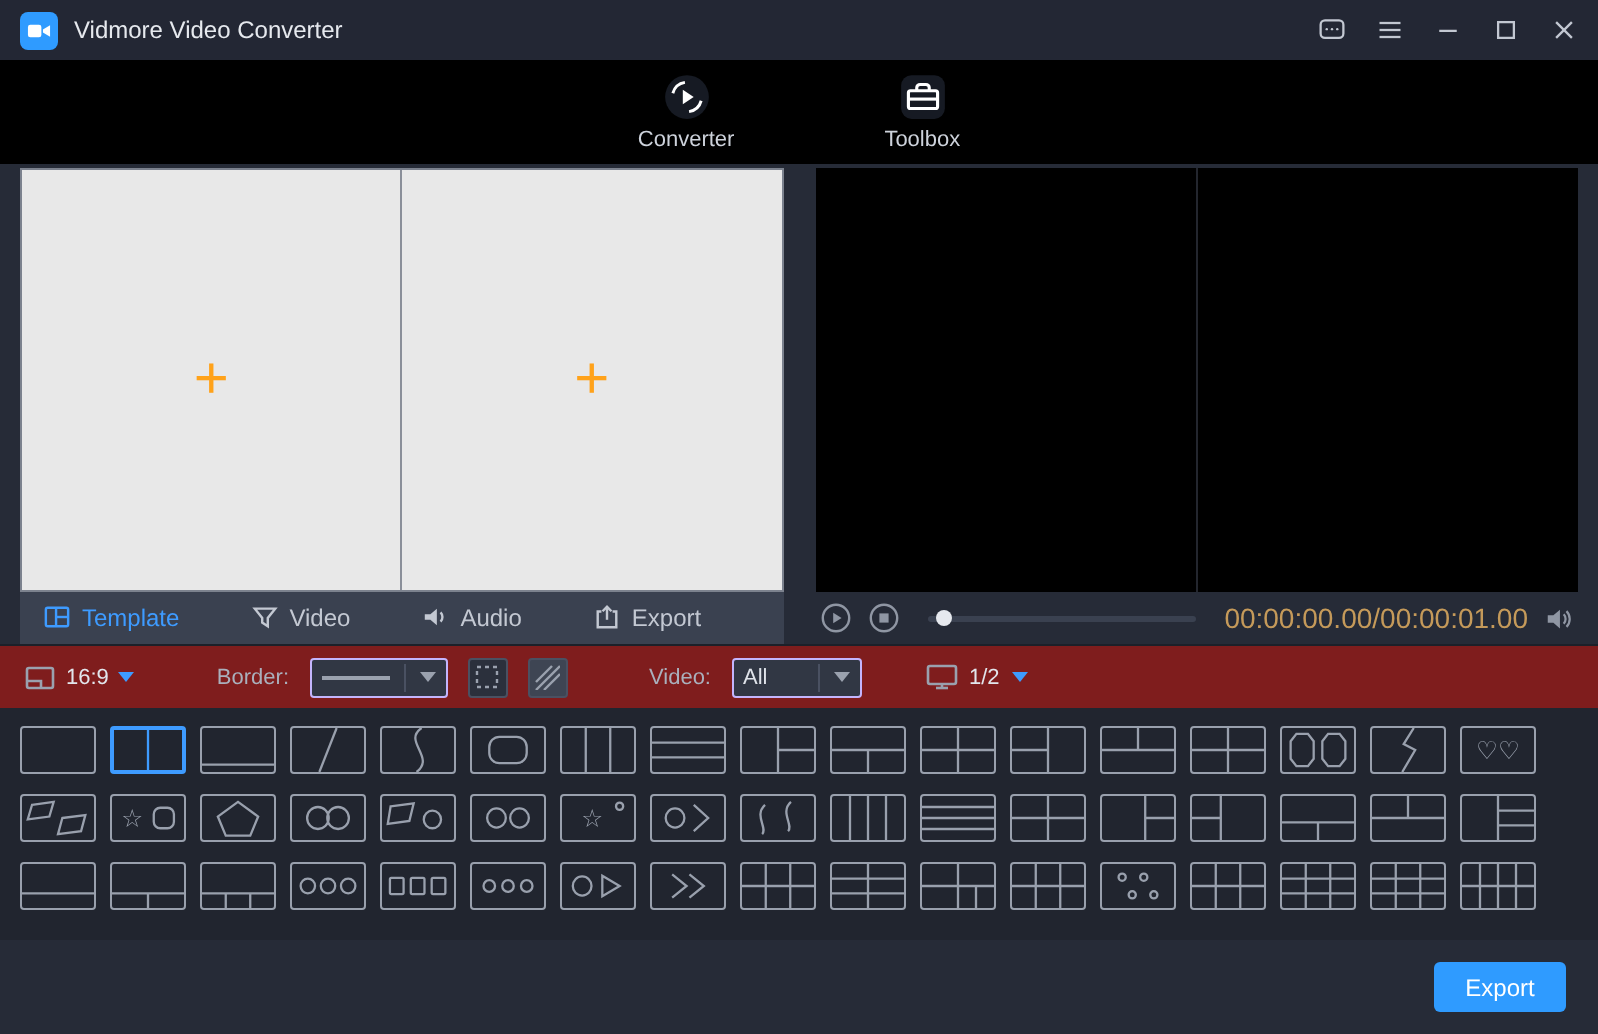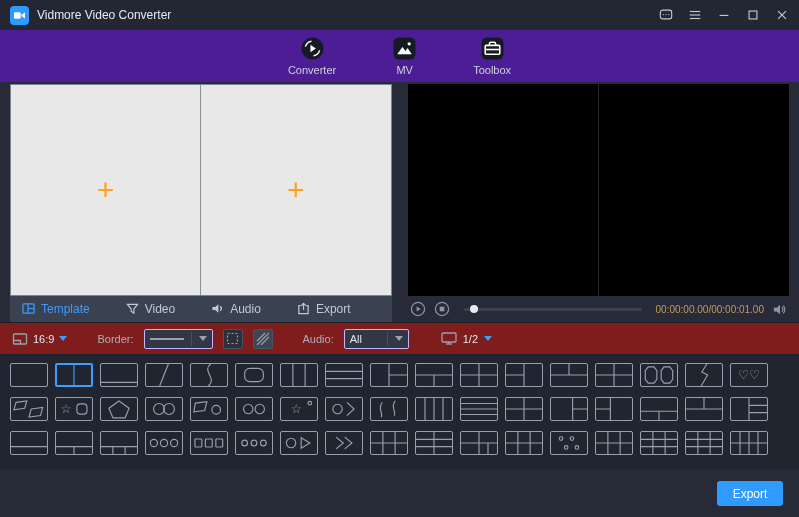"Converter" .nav { background: #4c1d95 -> #000000; gap: 40px -> 59px }
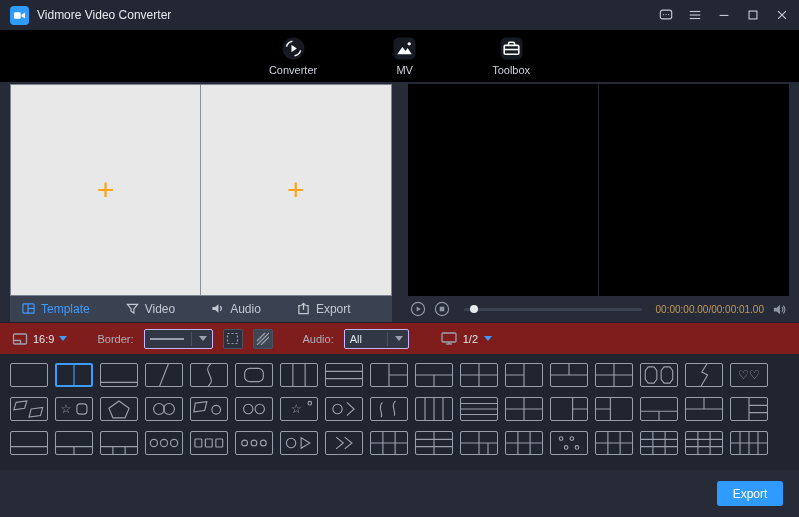"MV" div.navtab { html: <div> <svg> <rect></rect> <path></path> <circle></circle> </svg> <span>MV</span> </div> -> none }
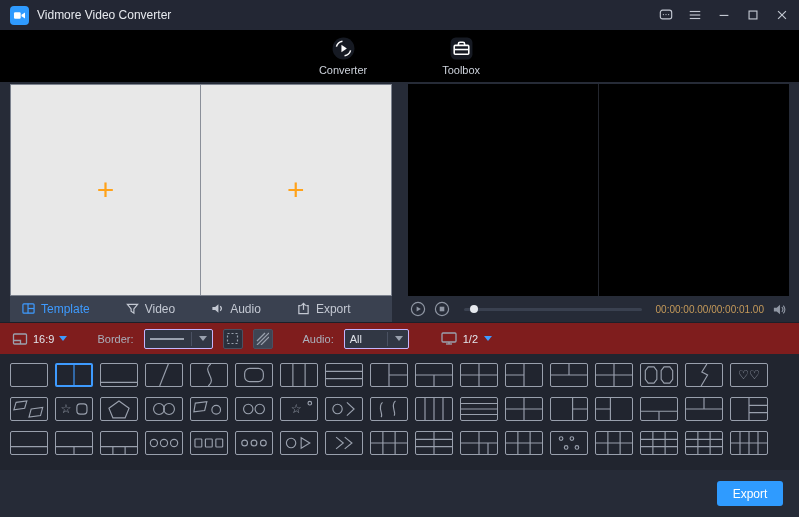"00:00:00.00/00:00:01.00" .time { font-size: 10px -> 14px }
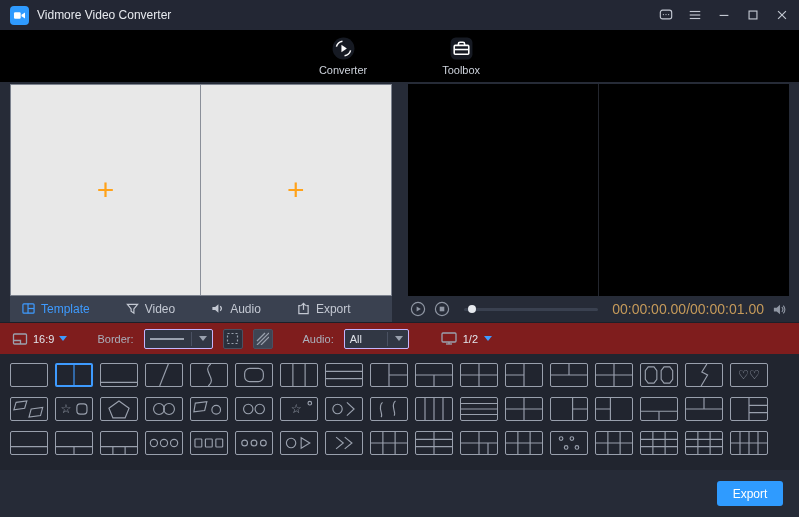"Border:" .lbl.m { margin-left: 20px -> 31px }
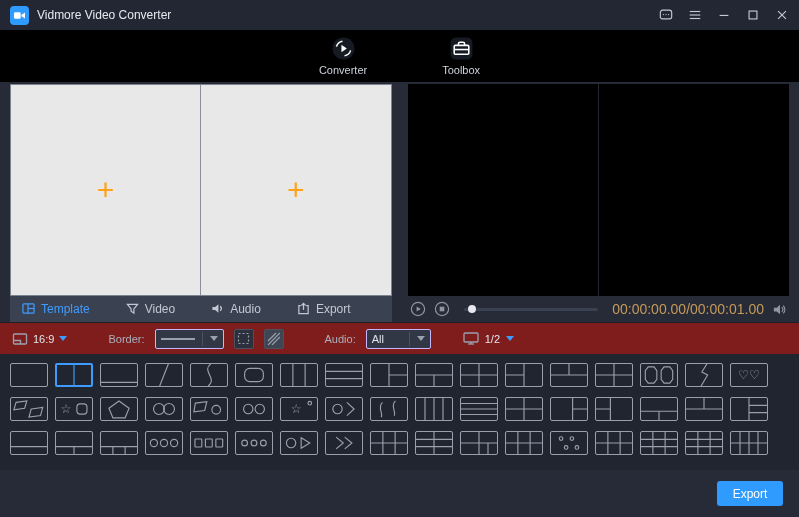"Audio:" span.lbl { text: Audio -> Video }
